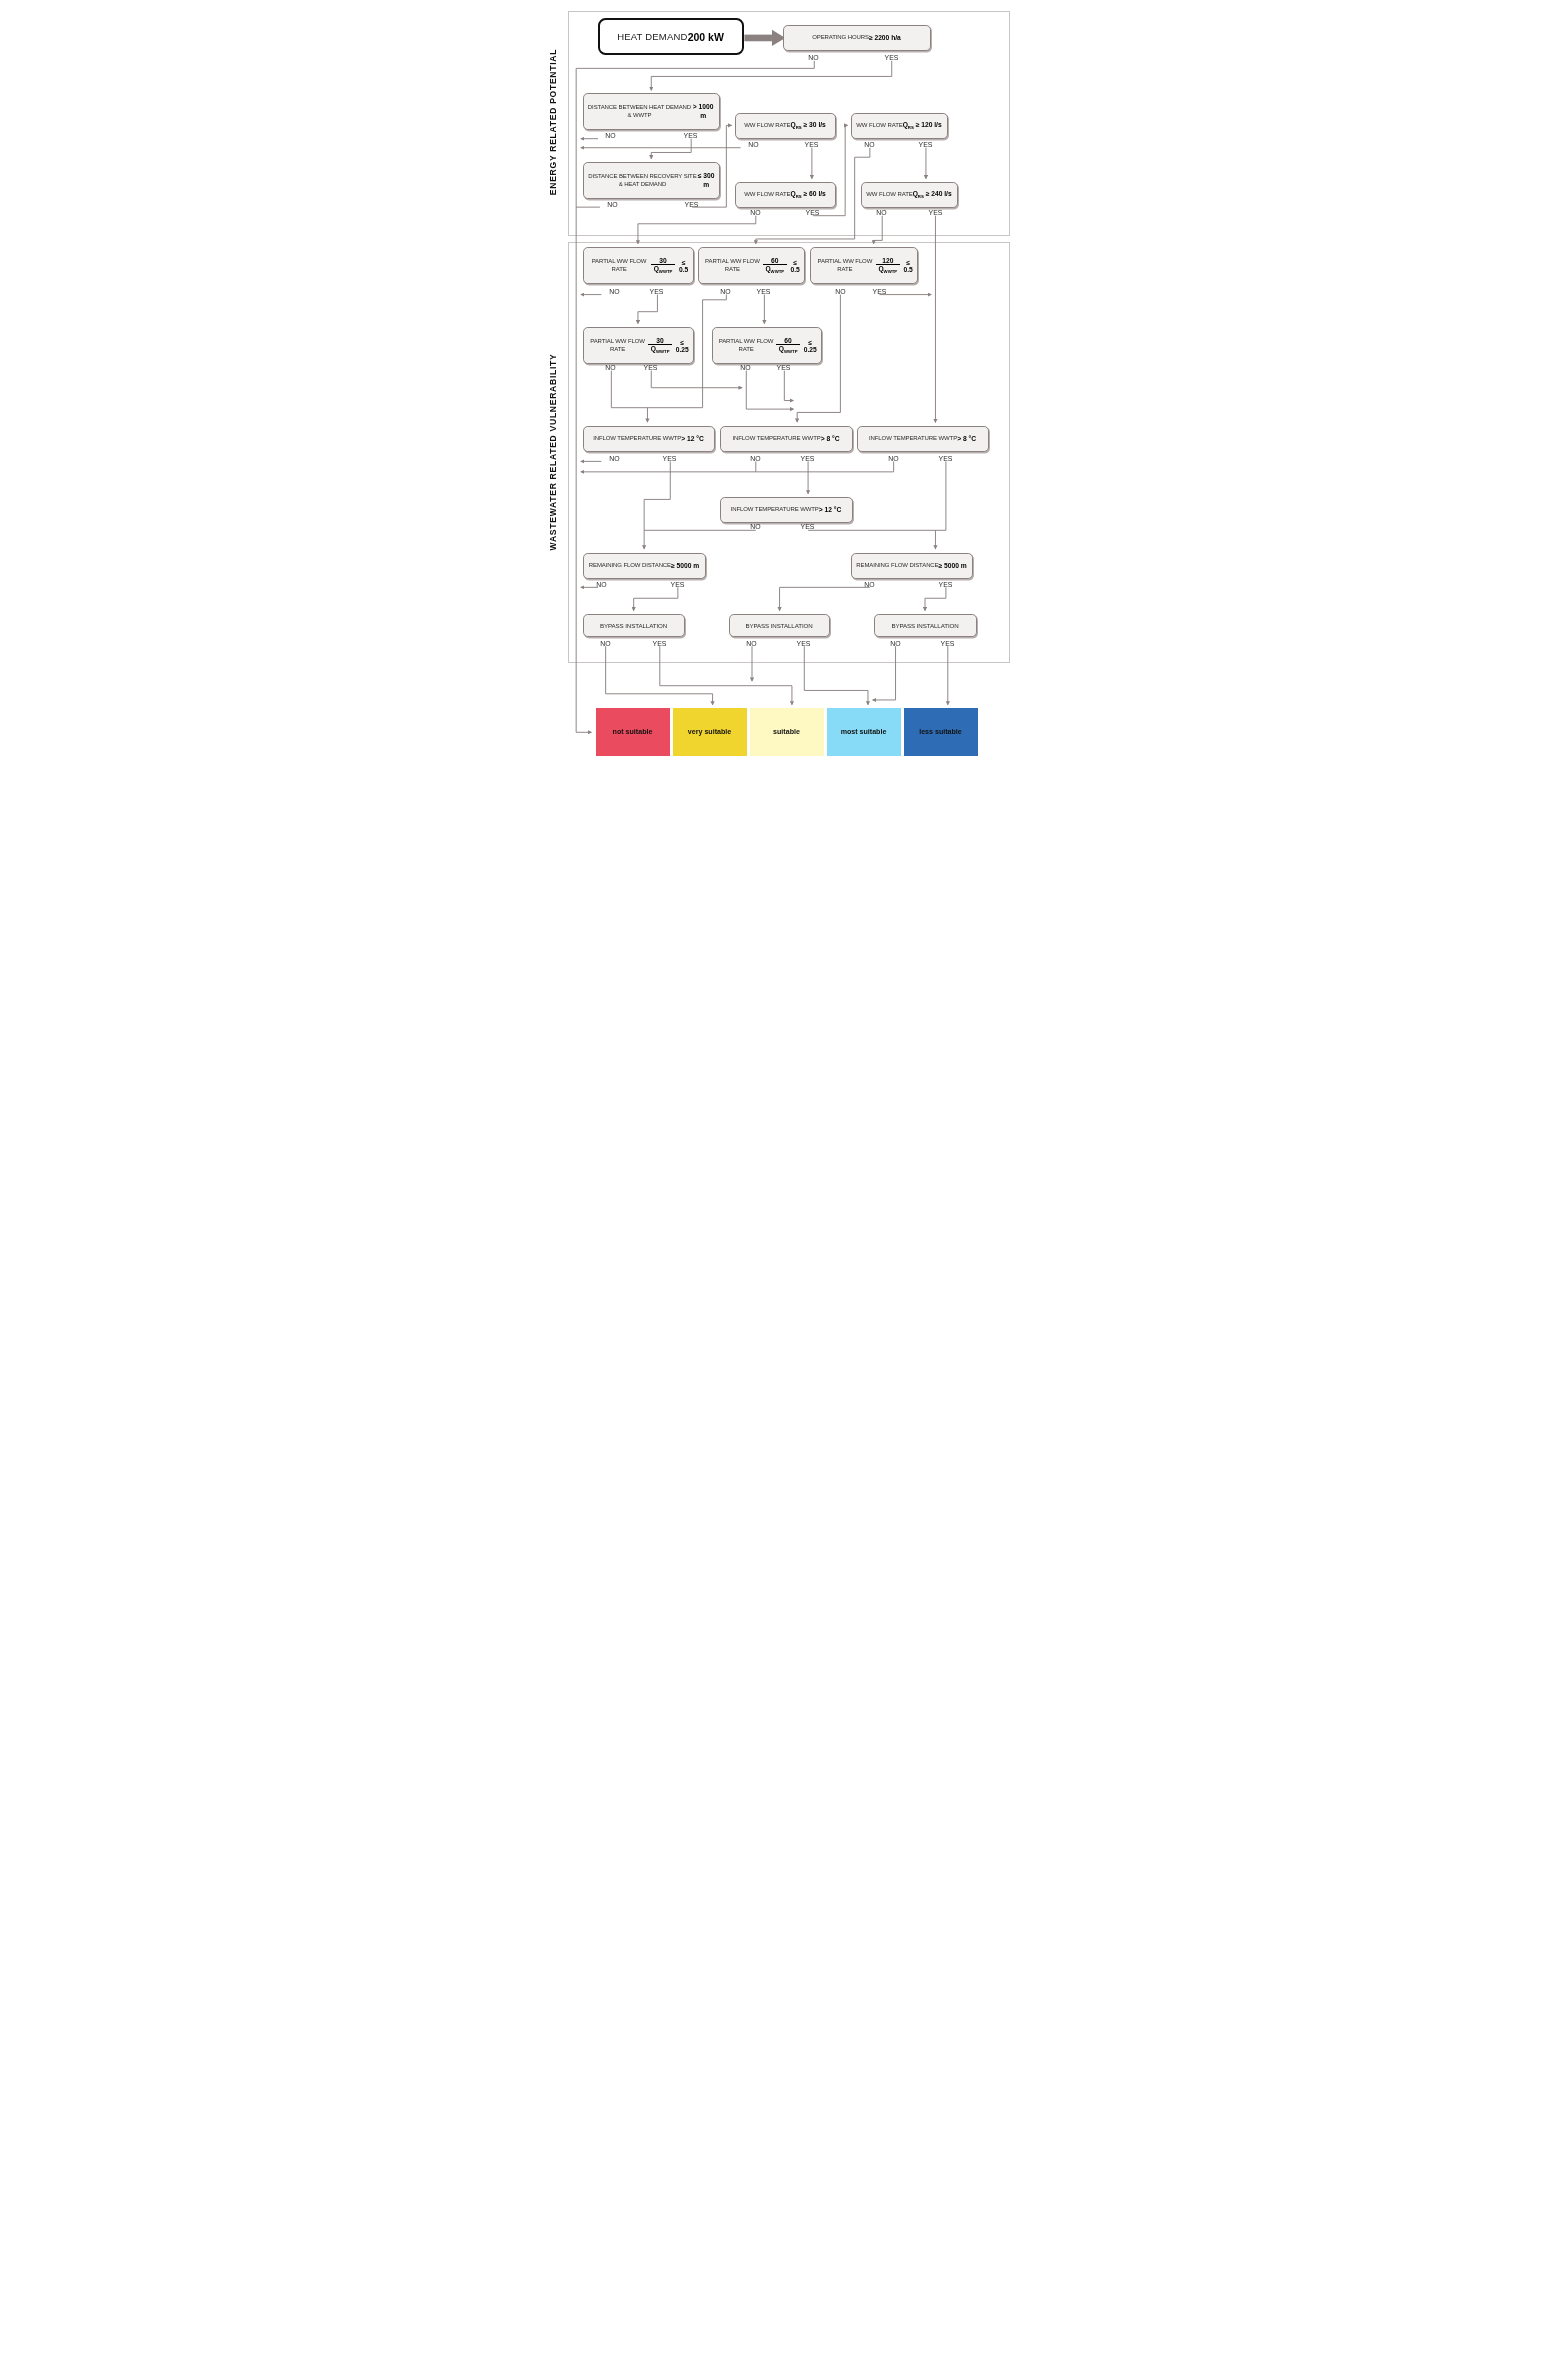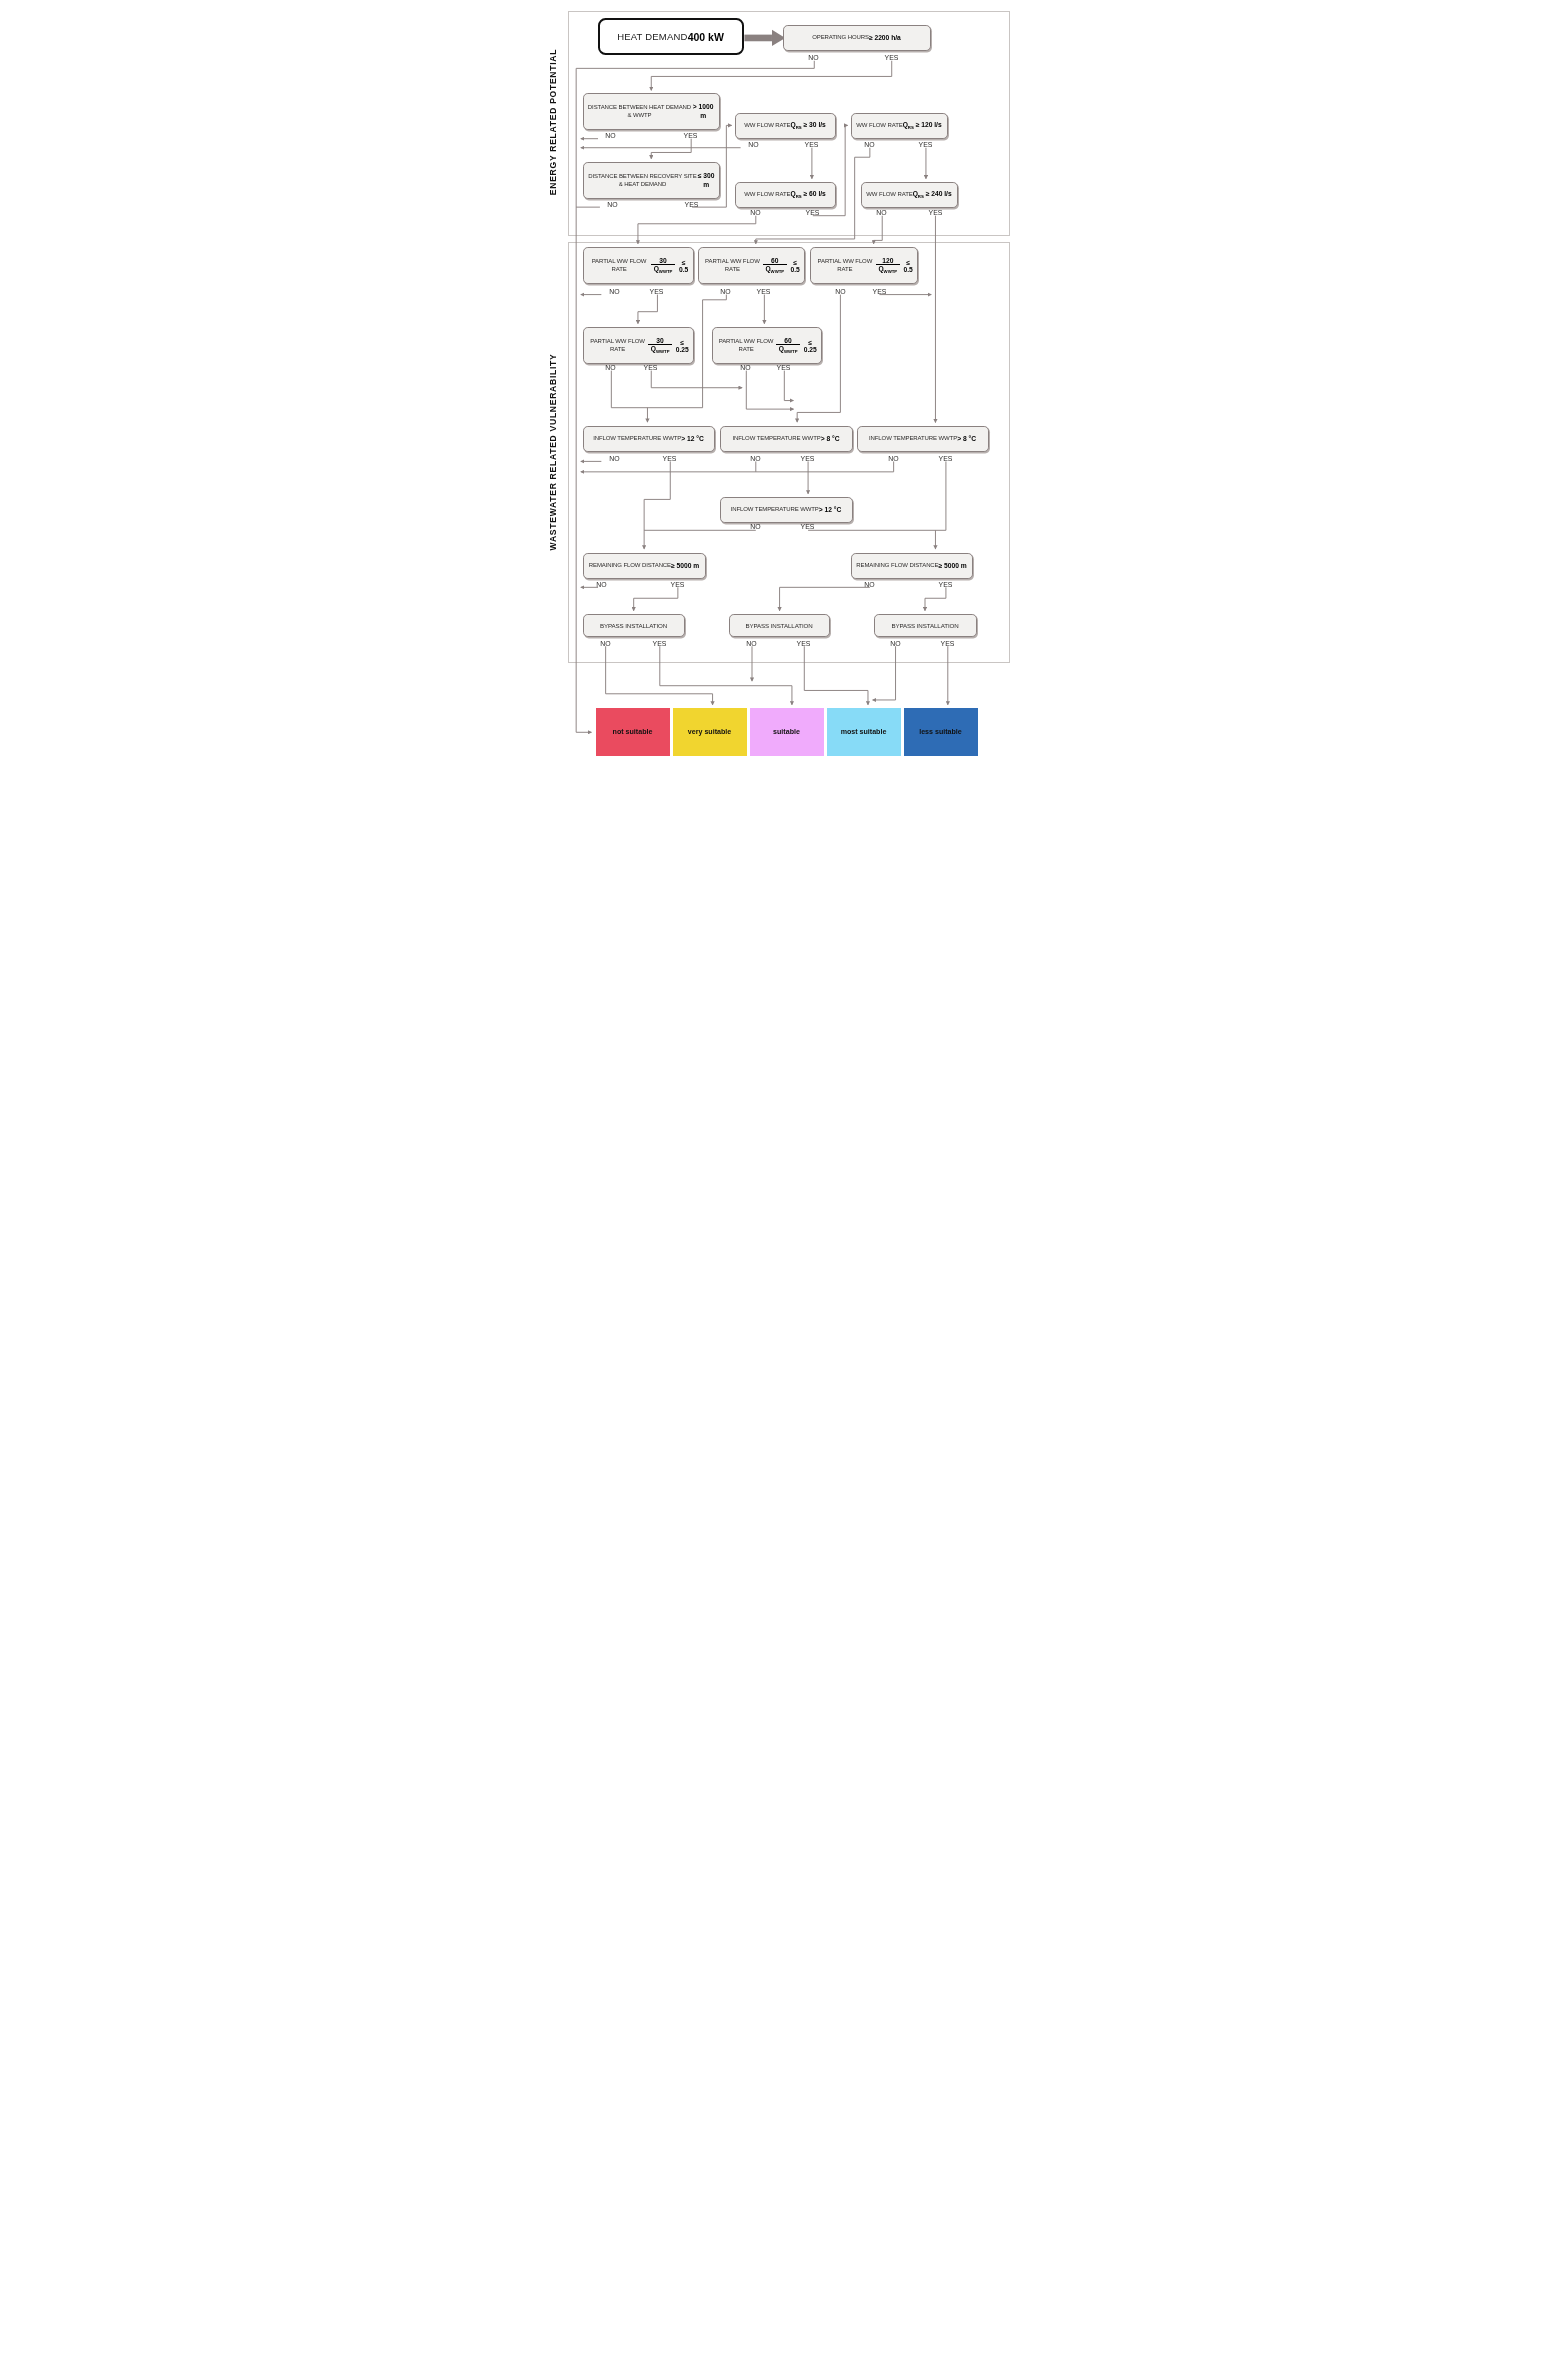"400 kW" div.sval { text: 400 -> 200 }
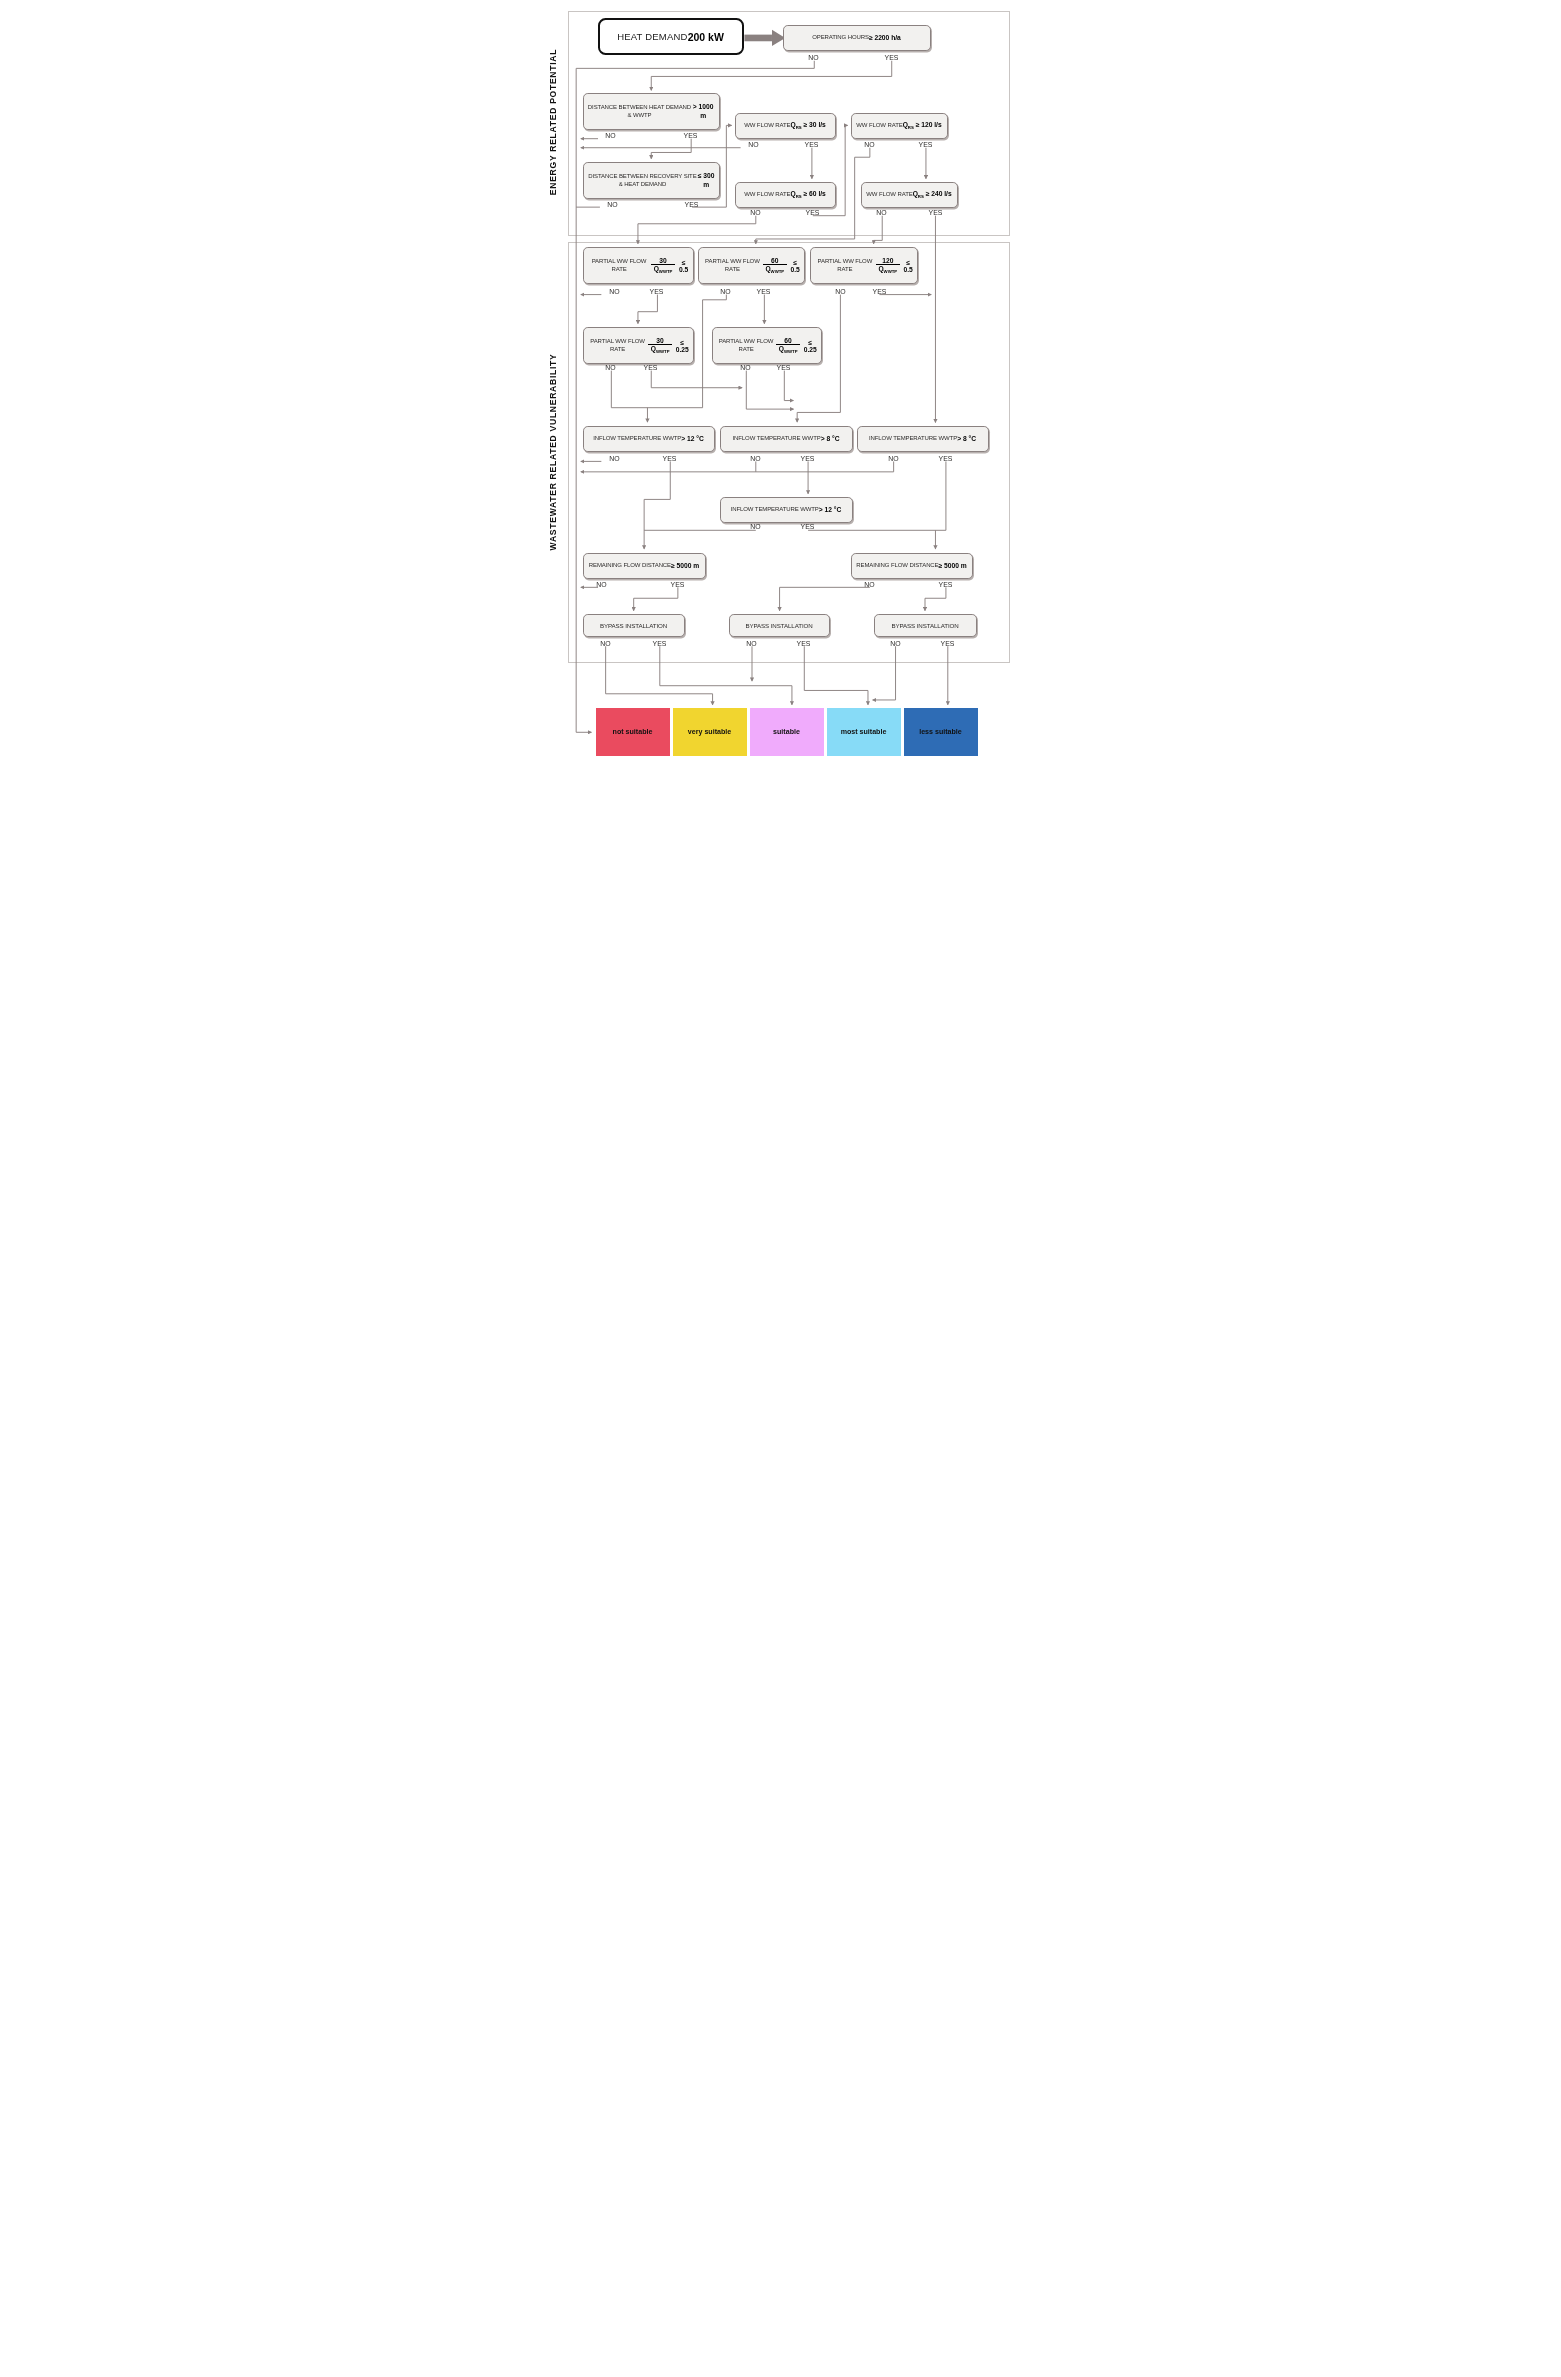"suitable" div.result { background: #f0abfc -> #fef9c3 }
